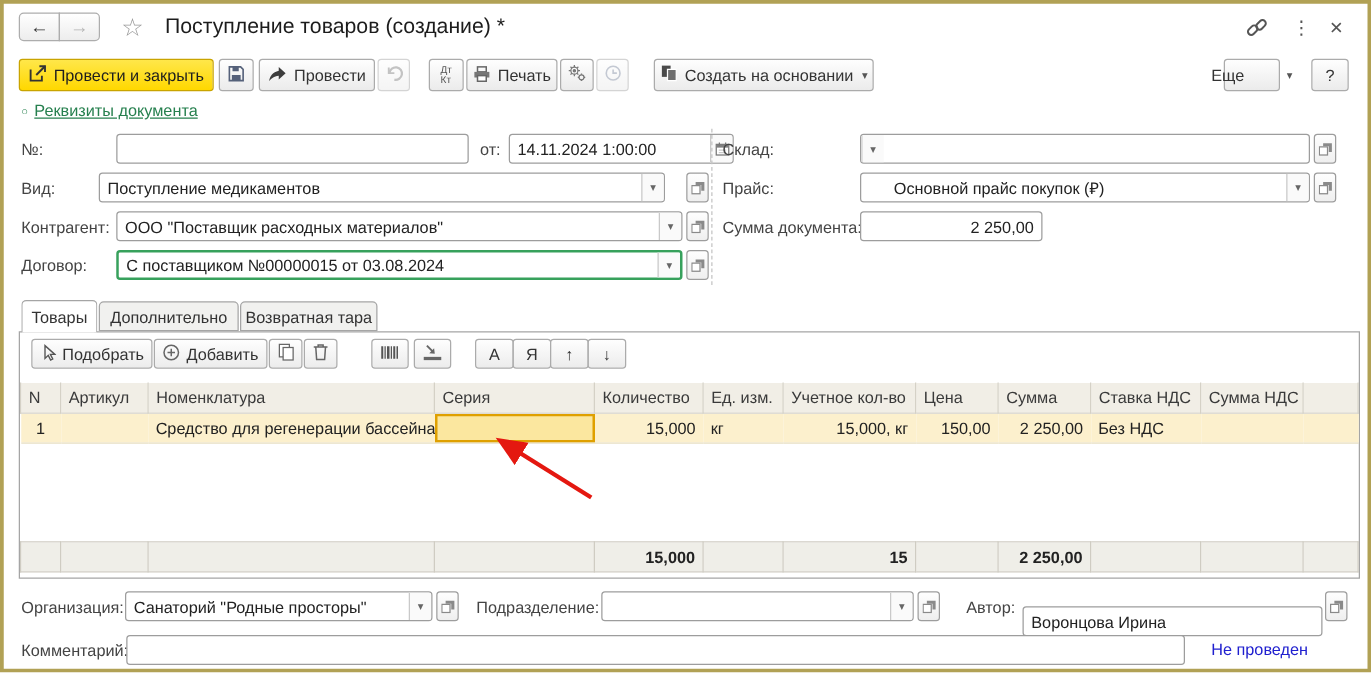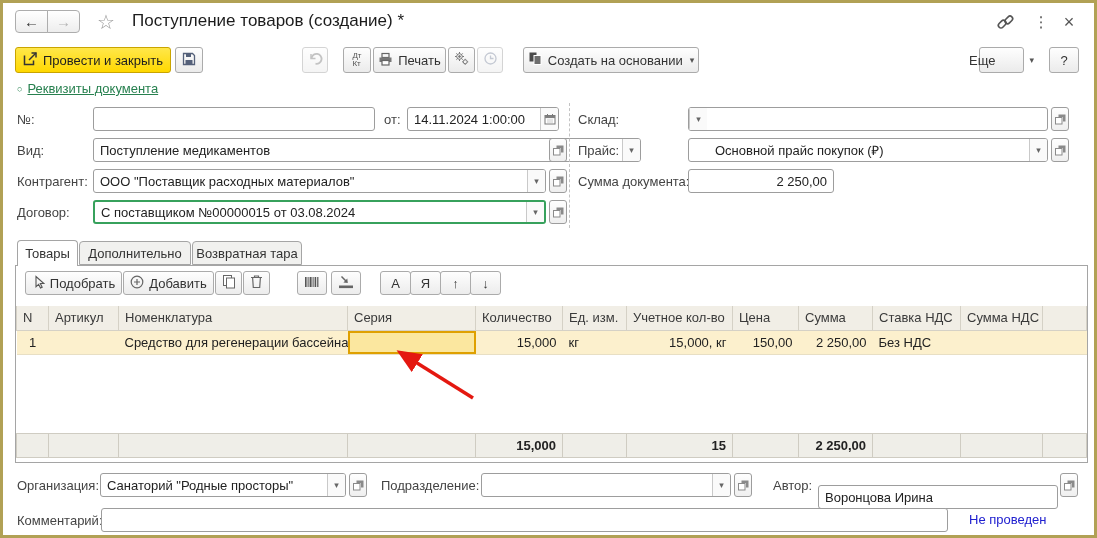"Провести" div.btn { html: none -> <div> <span> <svg> <path></path> </svg> </span> <span>Провести</span> </div> }
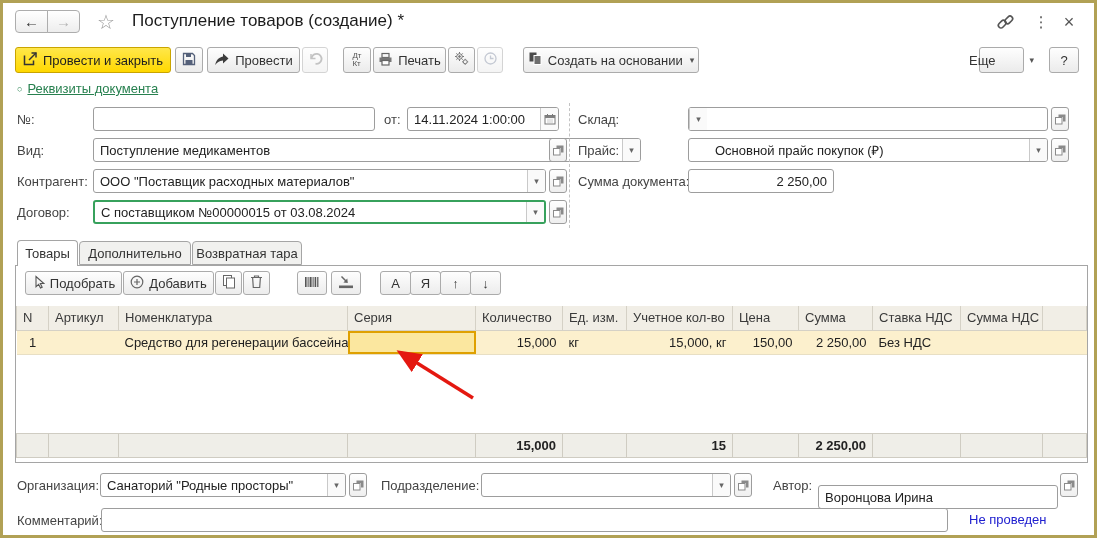"14.11.2024 1:00:00" div.fieldbox { width: 152px -> 180px }
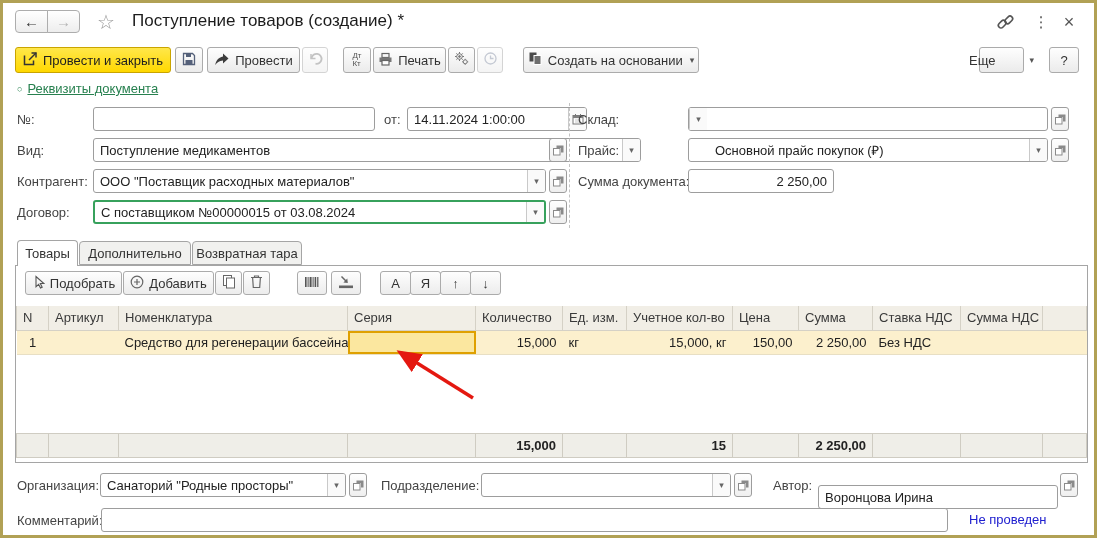"Поступление медикаментов" div.fieldbox { left: 90px -> 76px; width: 548px -> 453px }
